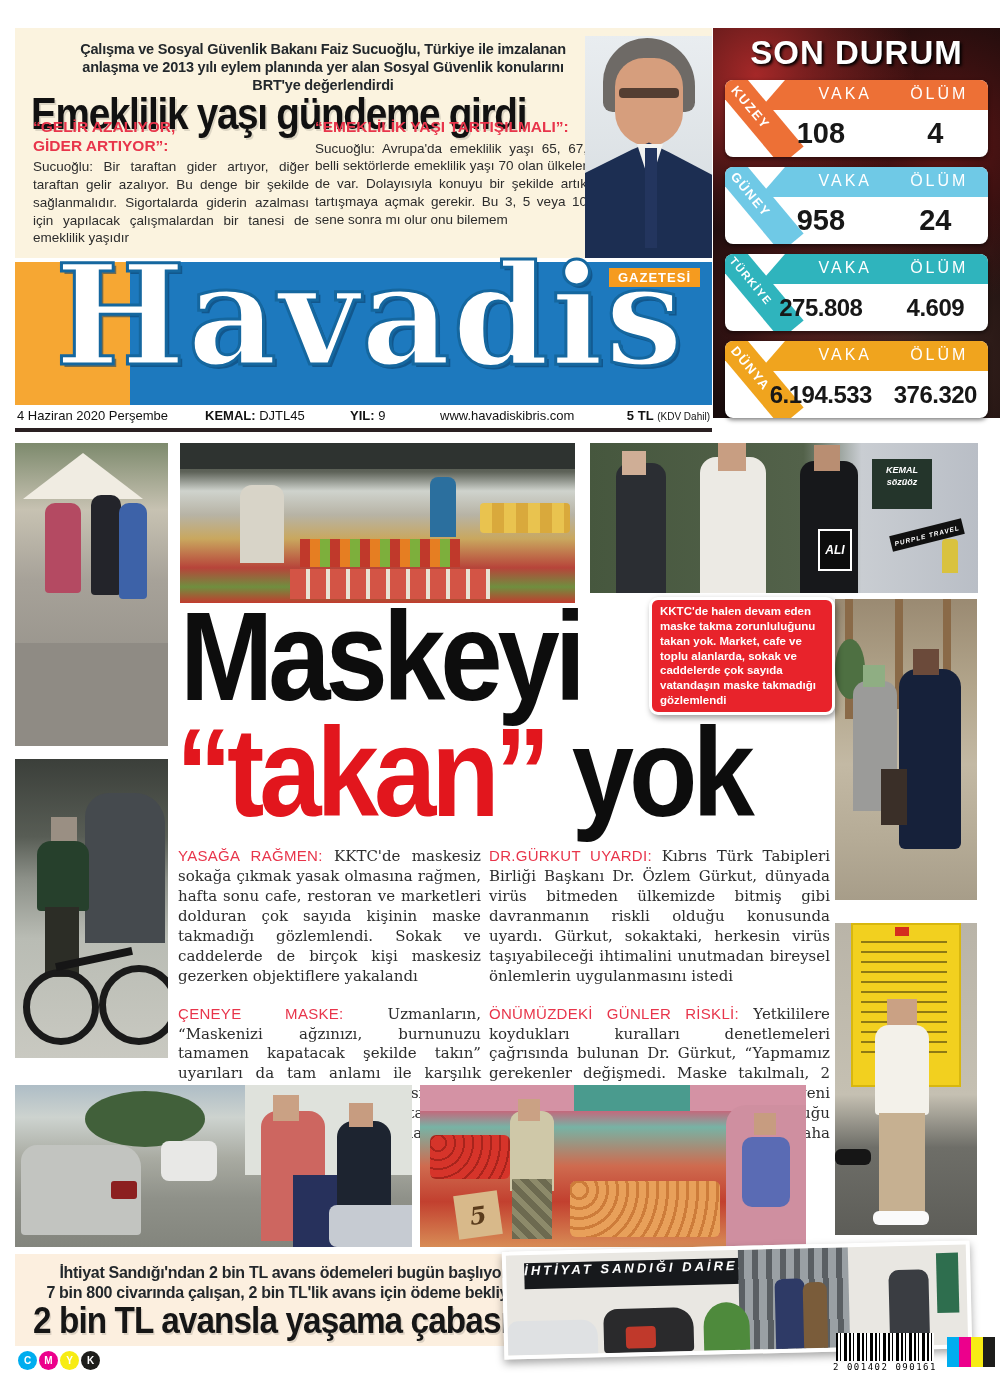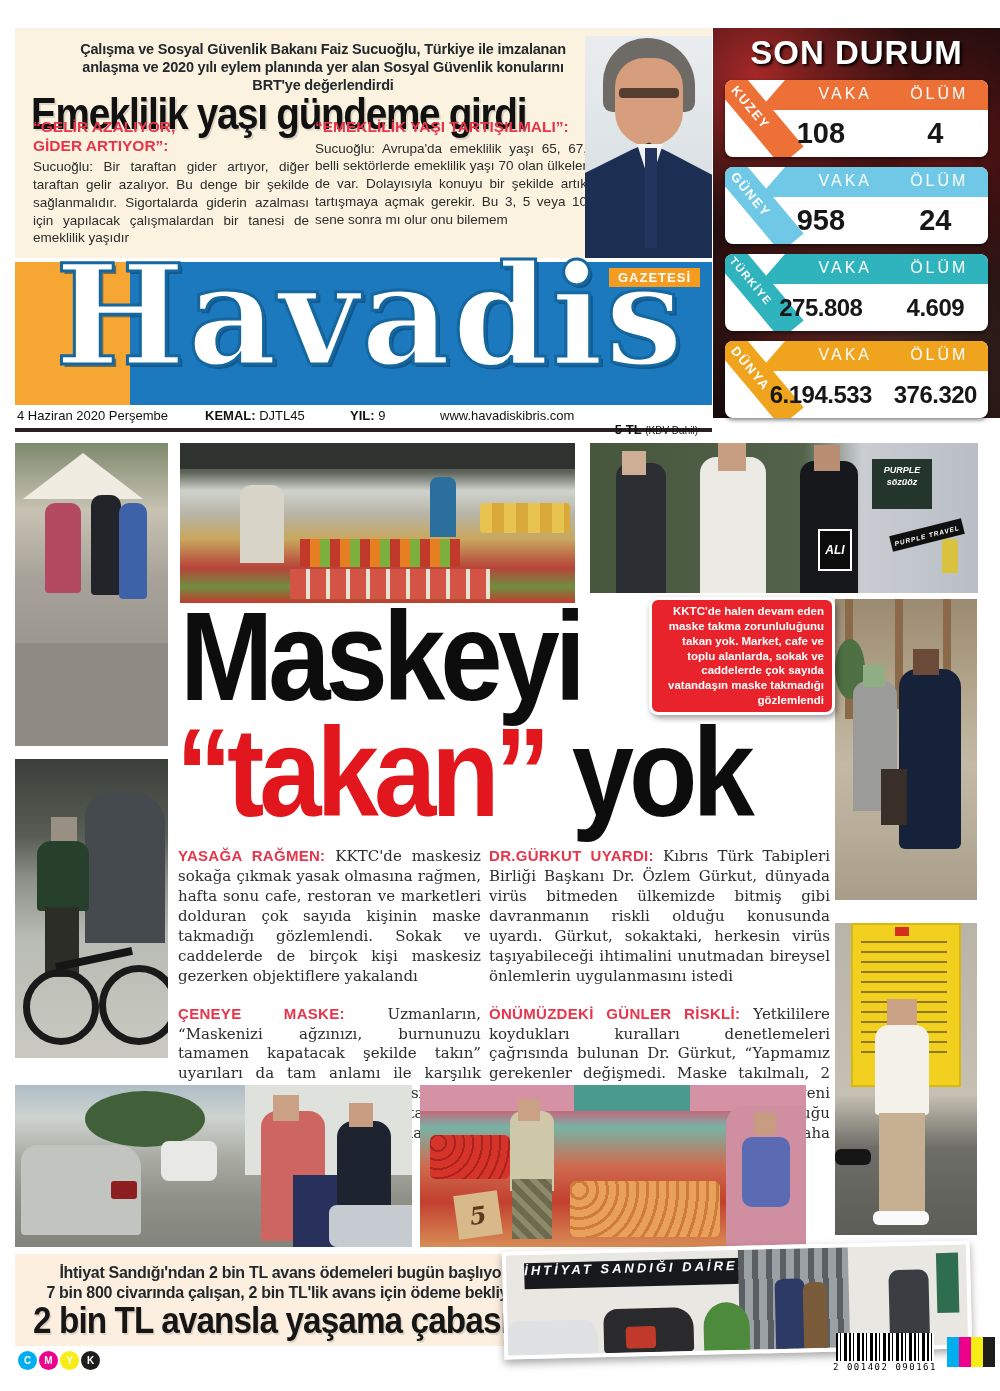"Çalışma ve Sosyal Güvenlik Bakanı" div.abs { text: 2020 -> 2013 }
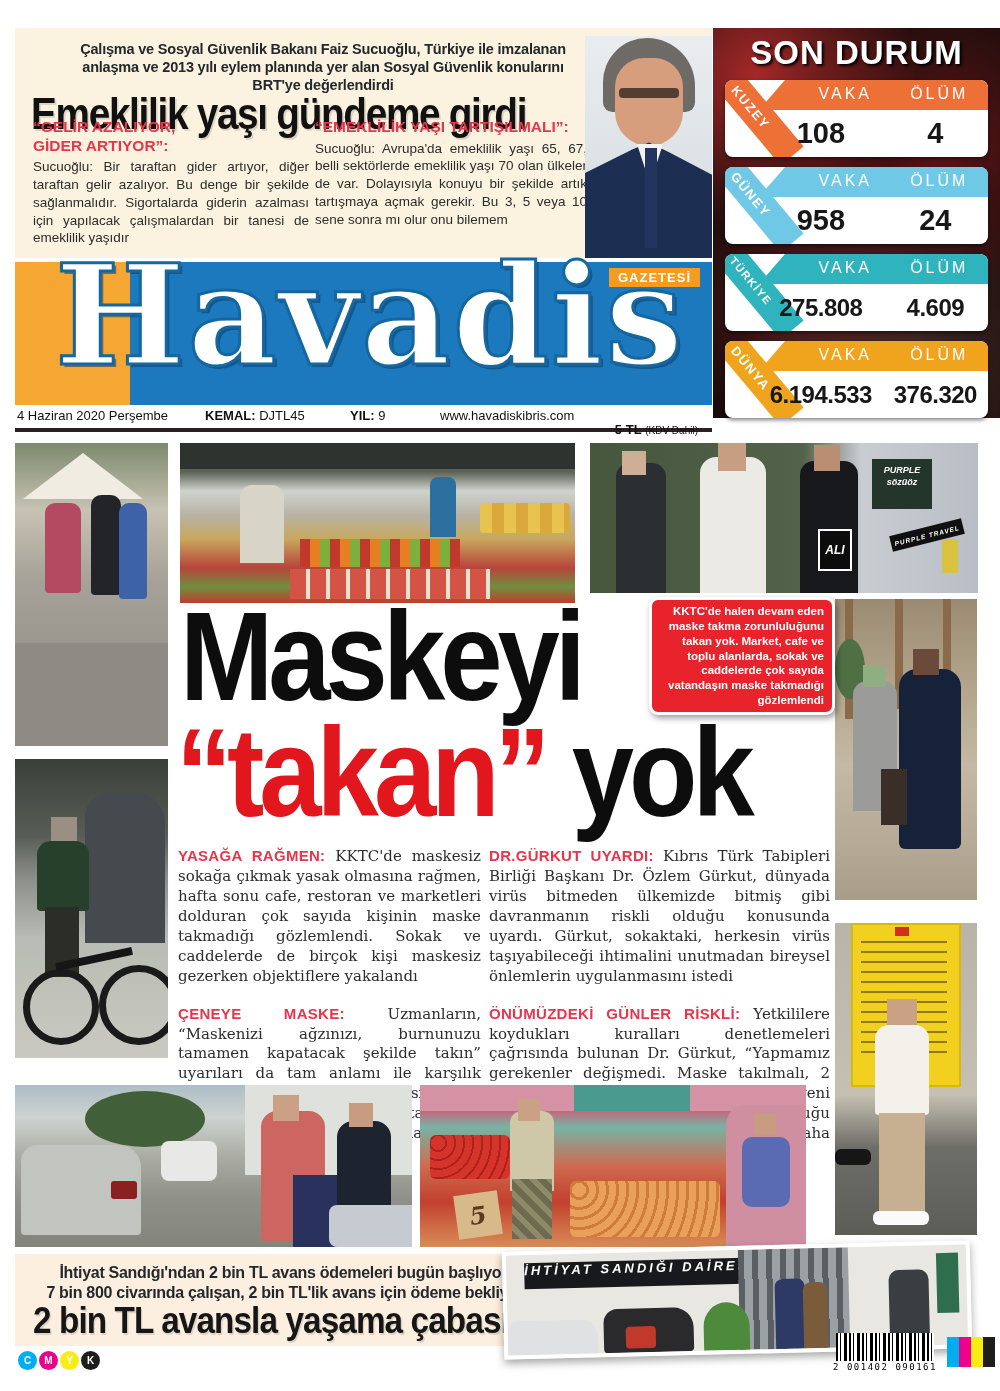"5 TL (KDV Dahil)" .ib-price { margin-top: 14px -> none; right: 14px -> 2px }
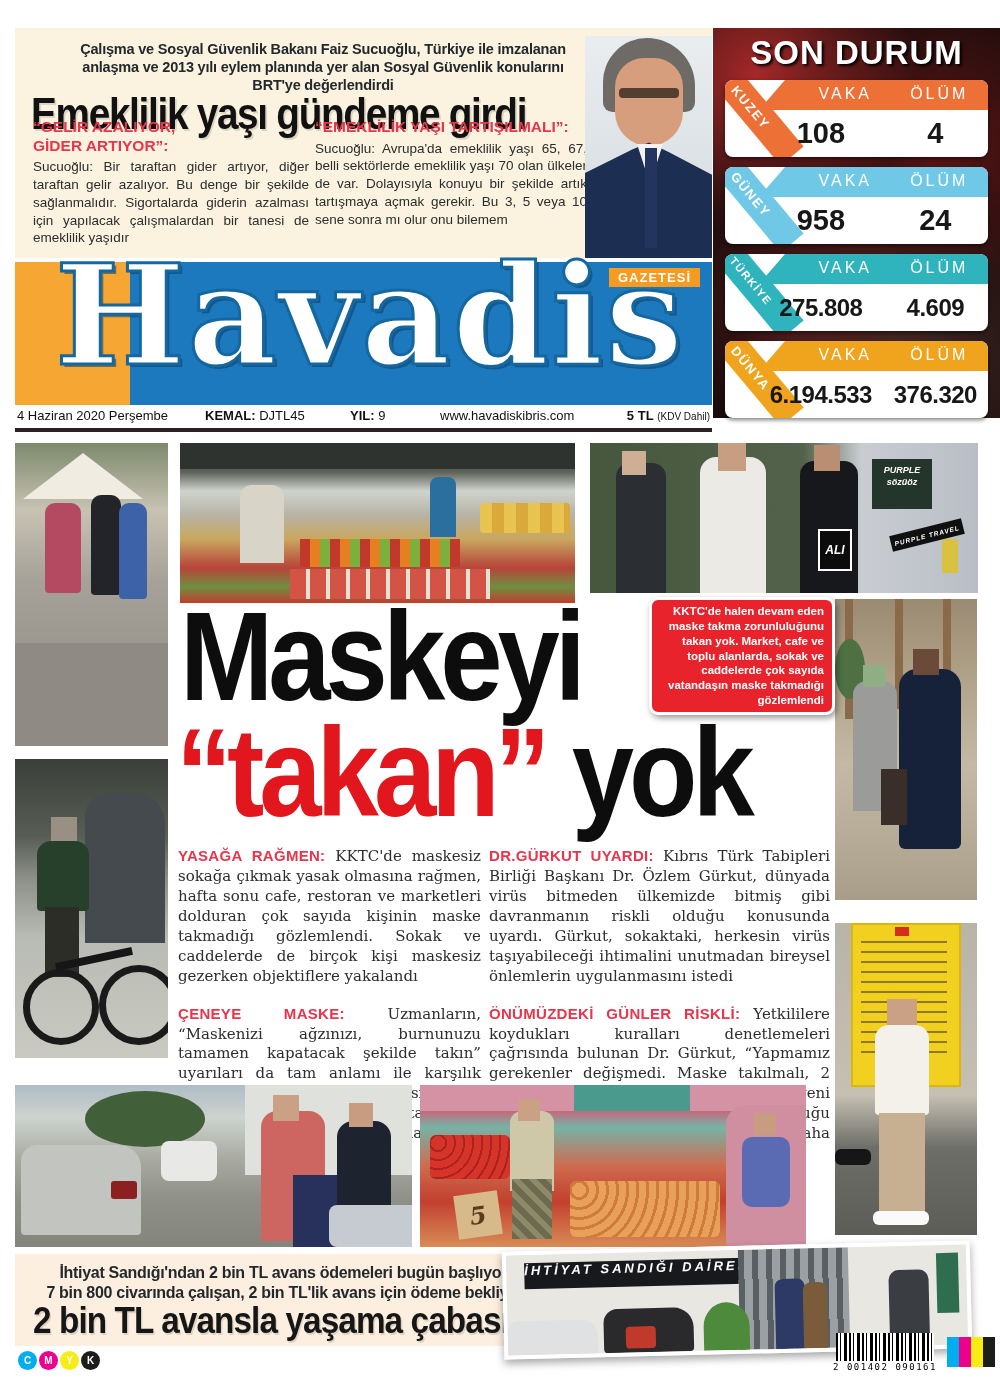"PURPLE" i.pre { text: PURPLE -> KEMAL }
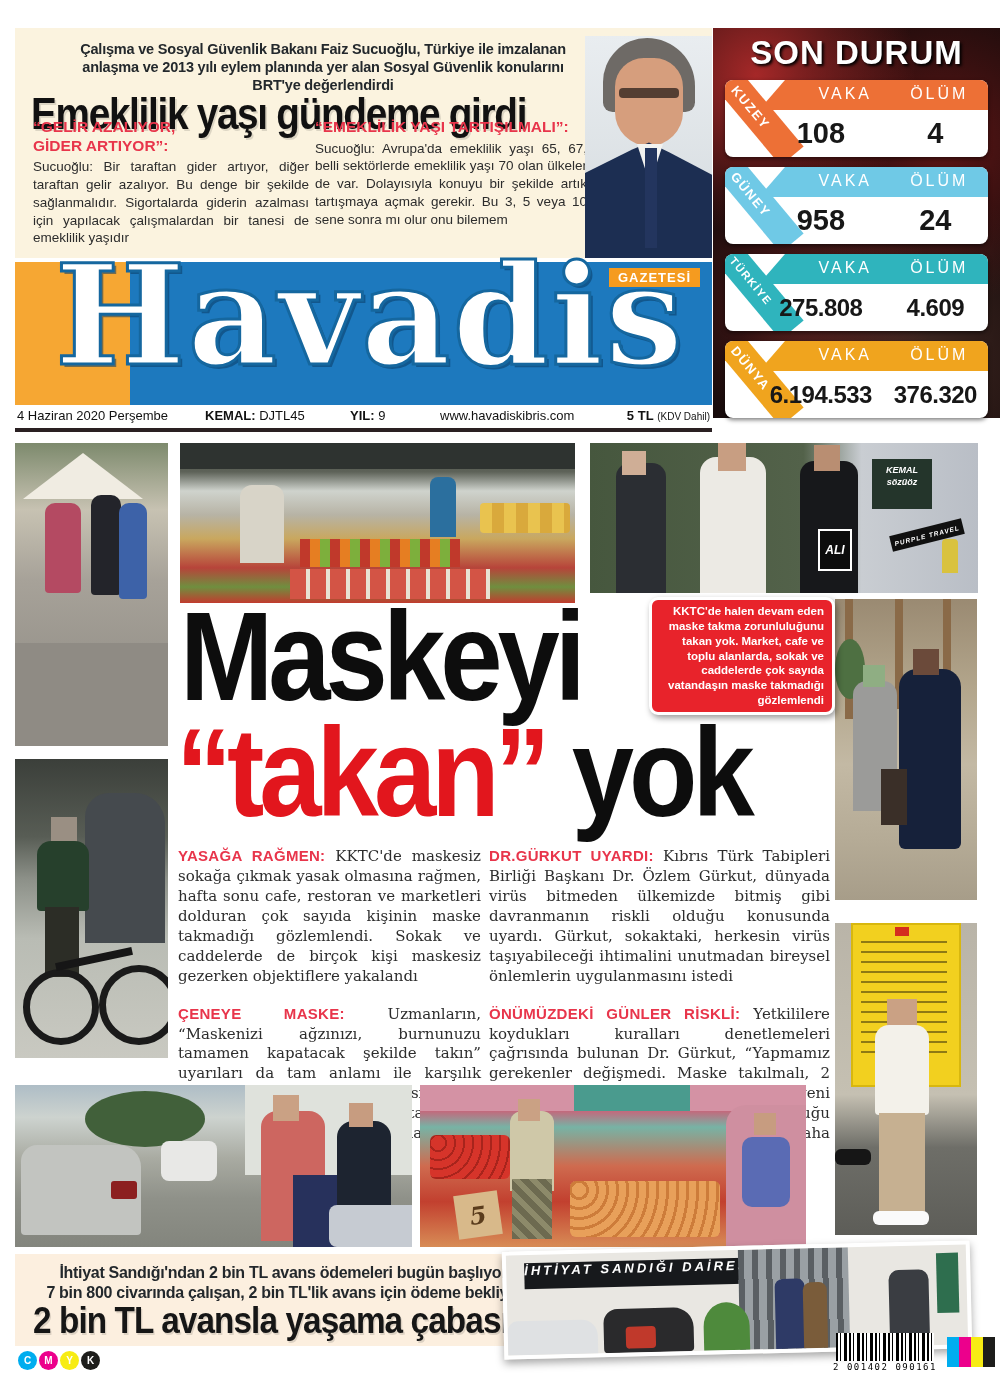"KKTC'de halen devam eden maske" .red-box p { text-align: right -> left }
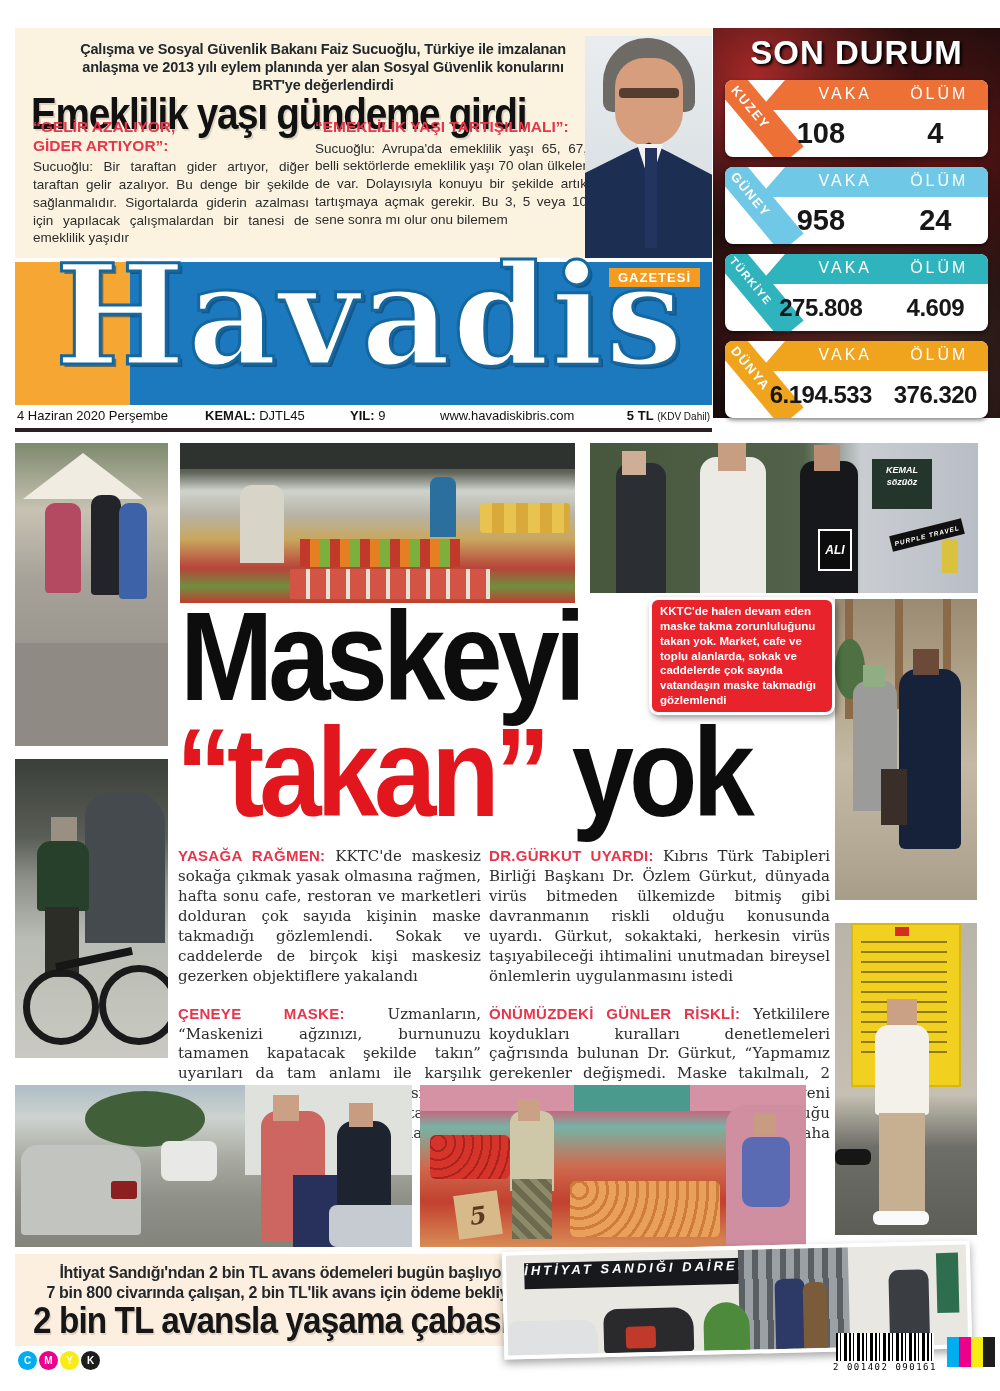"YASAĞA RAĞMEN:" .lead { font-weight: bold -> normal }
